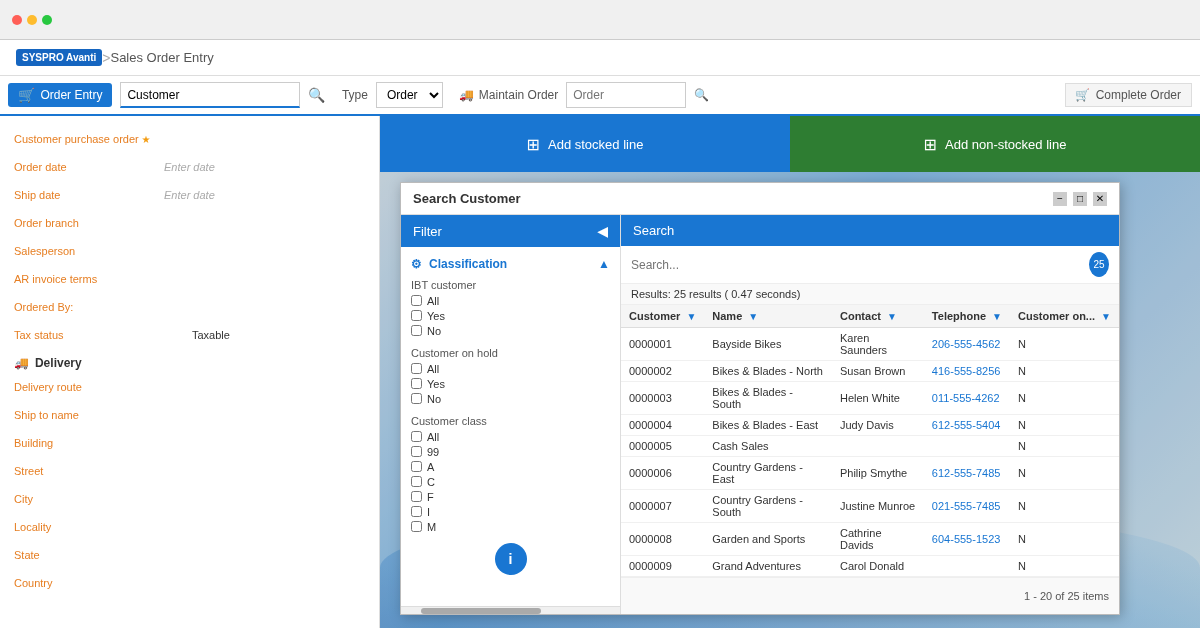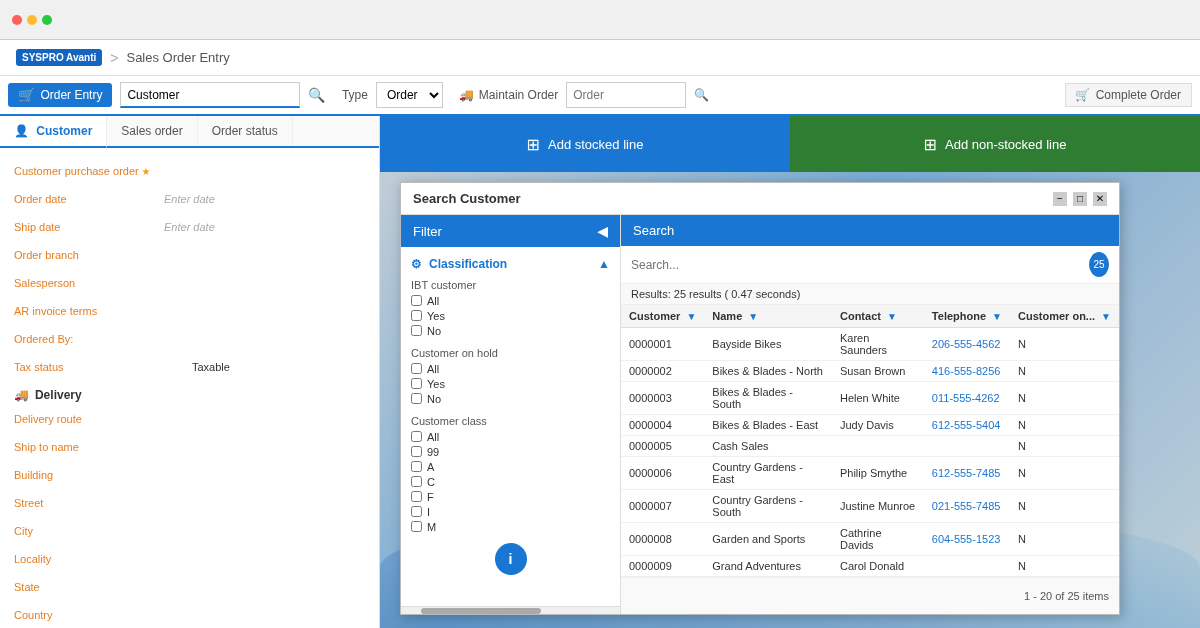"SYSPRO Avanti" .title-bar { gap: 8px -> none }
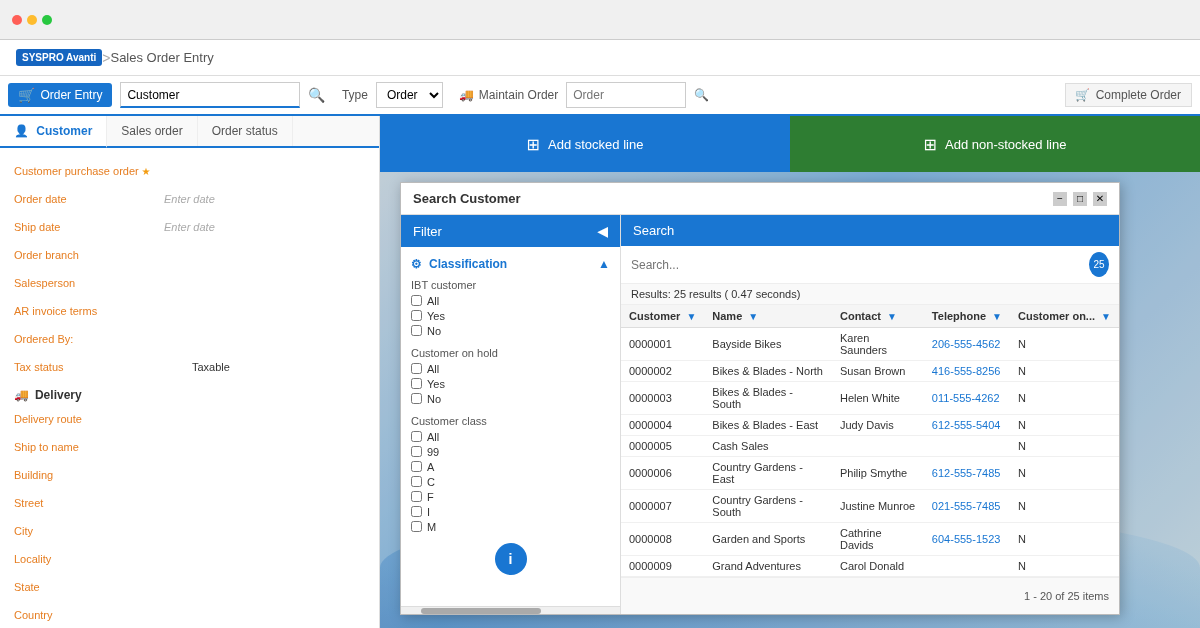"👤 Customer" div.tabs { html: <div> <div> <span>👤</span> <span>Customer</span> </div> <div> <span>Sales order</span> </div> <div> <span>Order status</span> </div> </div> -> none }
